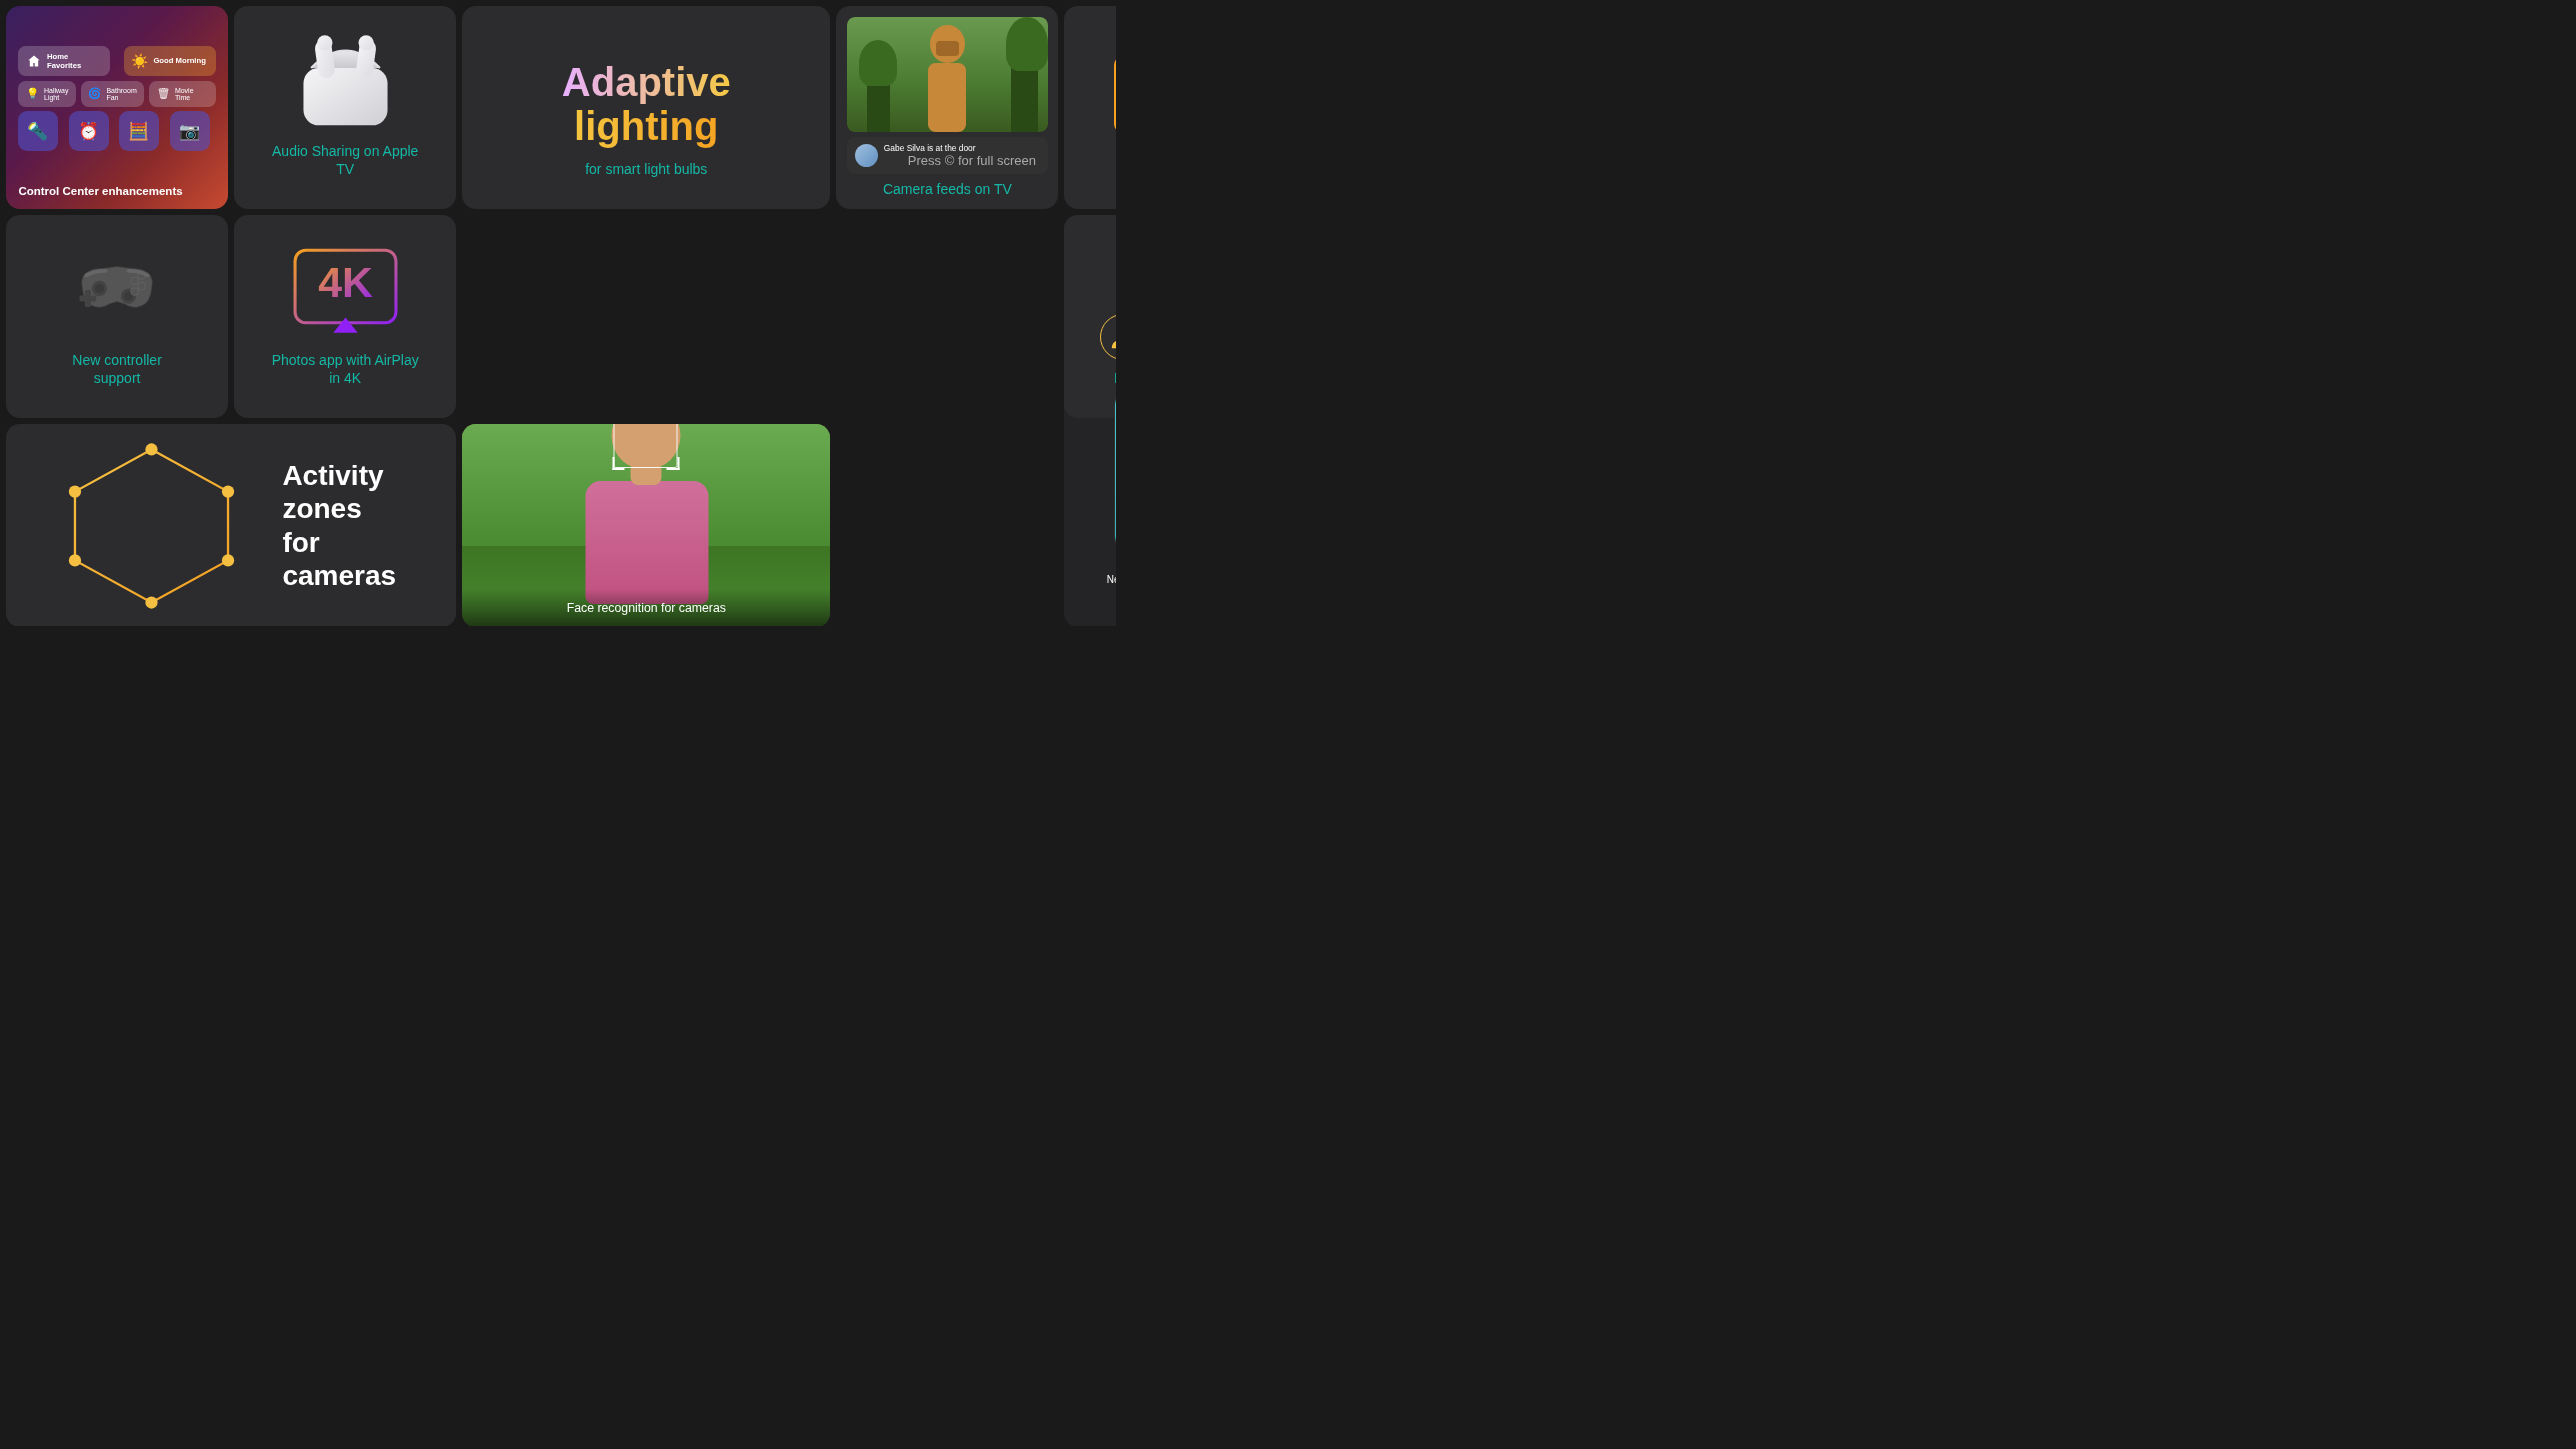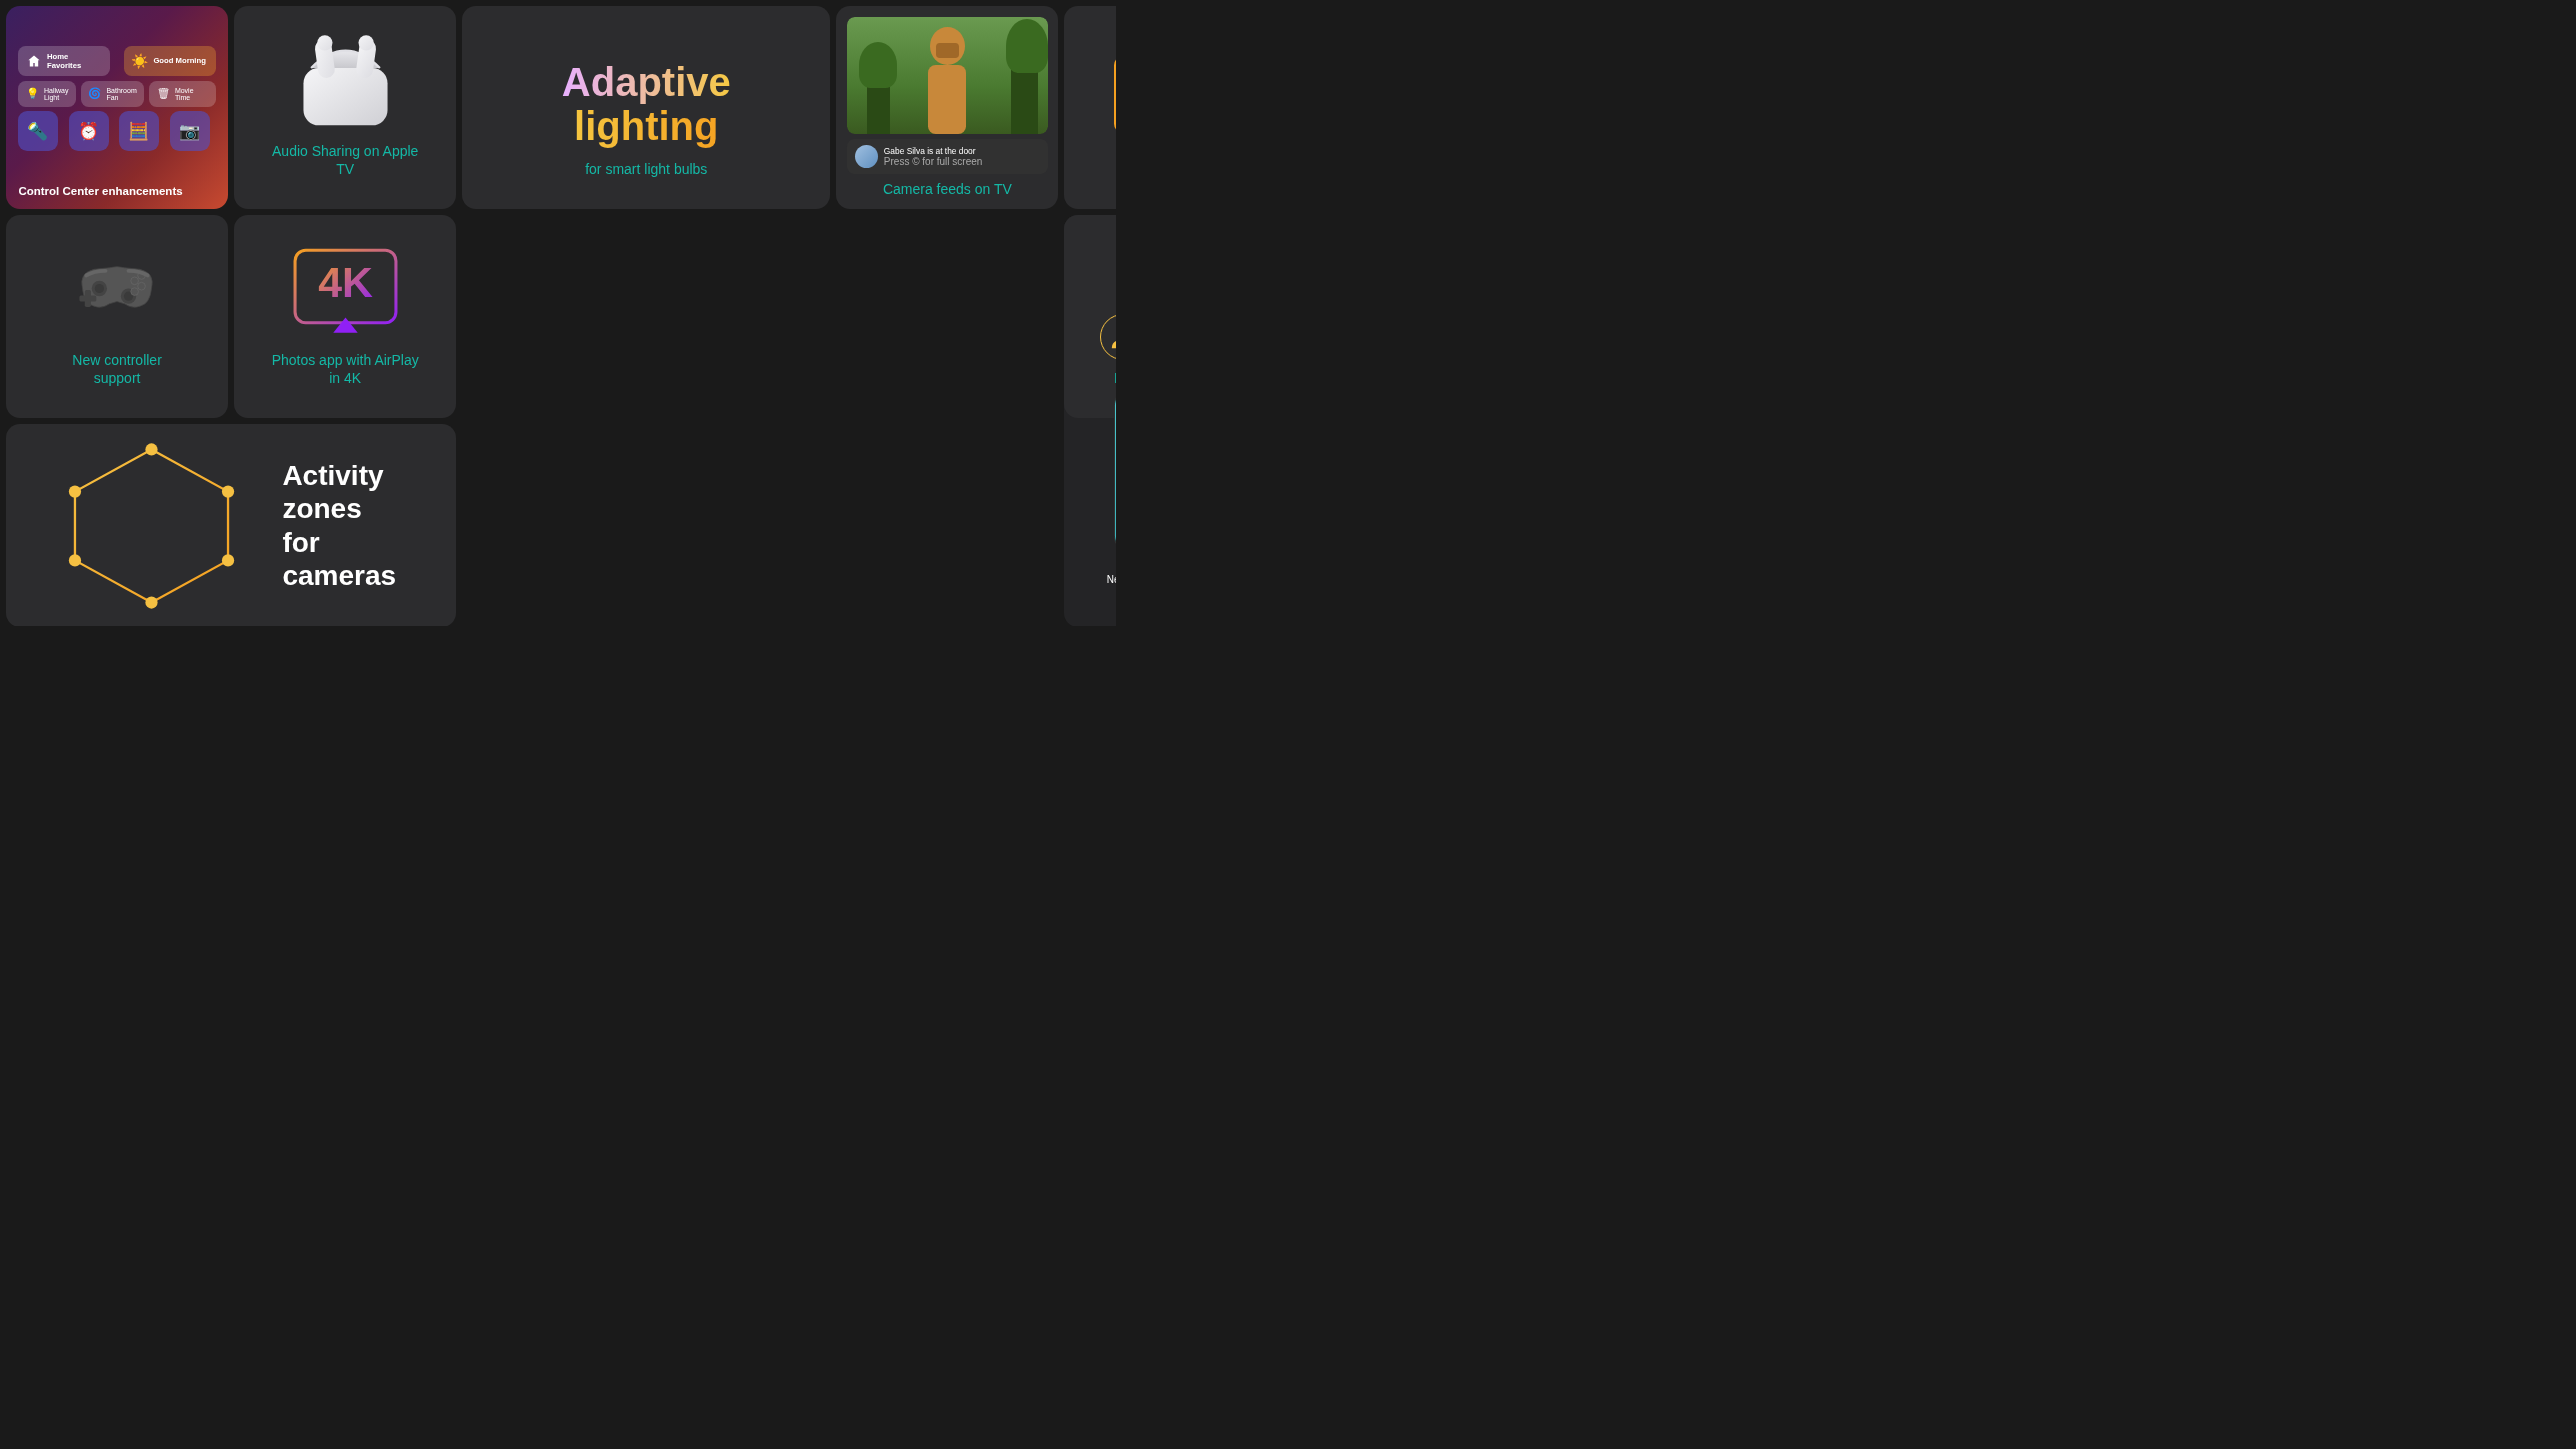"Press © for full screen" .notif-sub { font-size: 10px -> 13px; margin-left: none -> 24px }
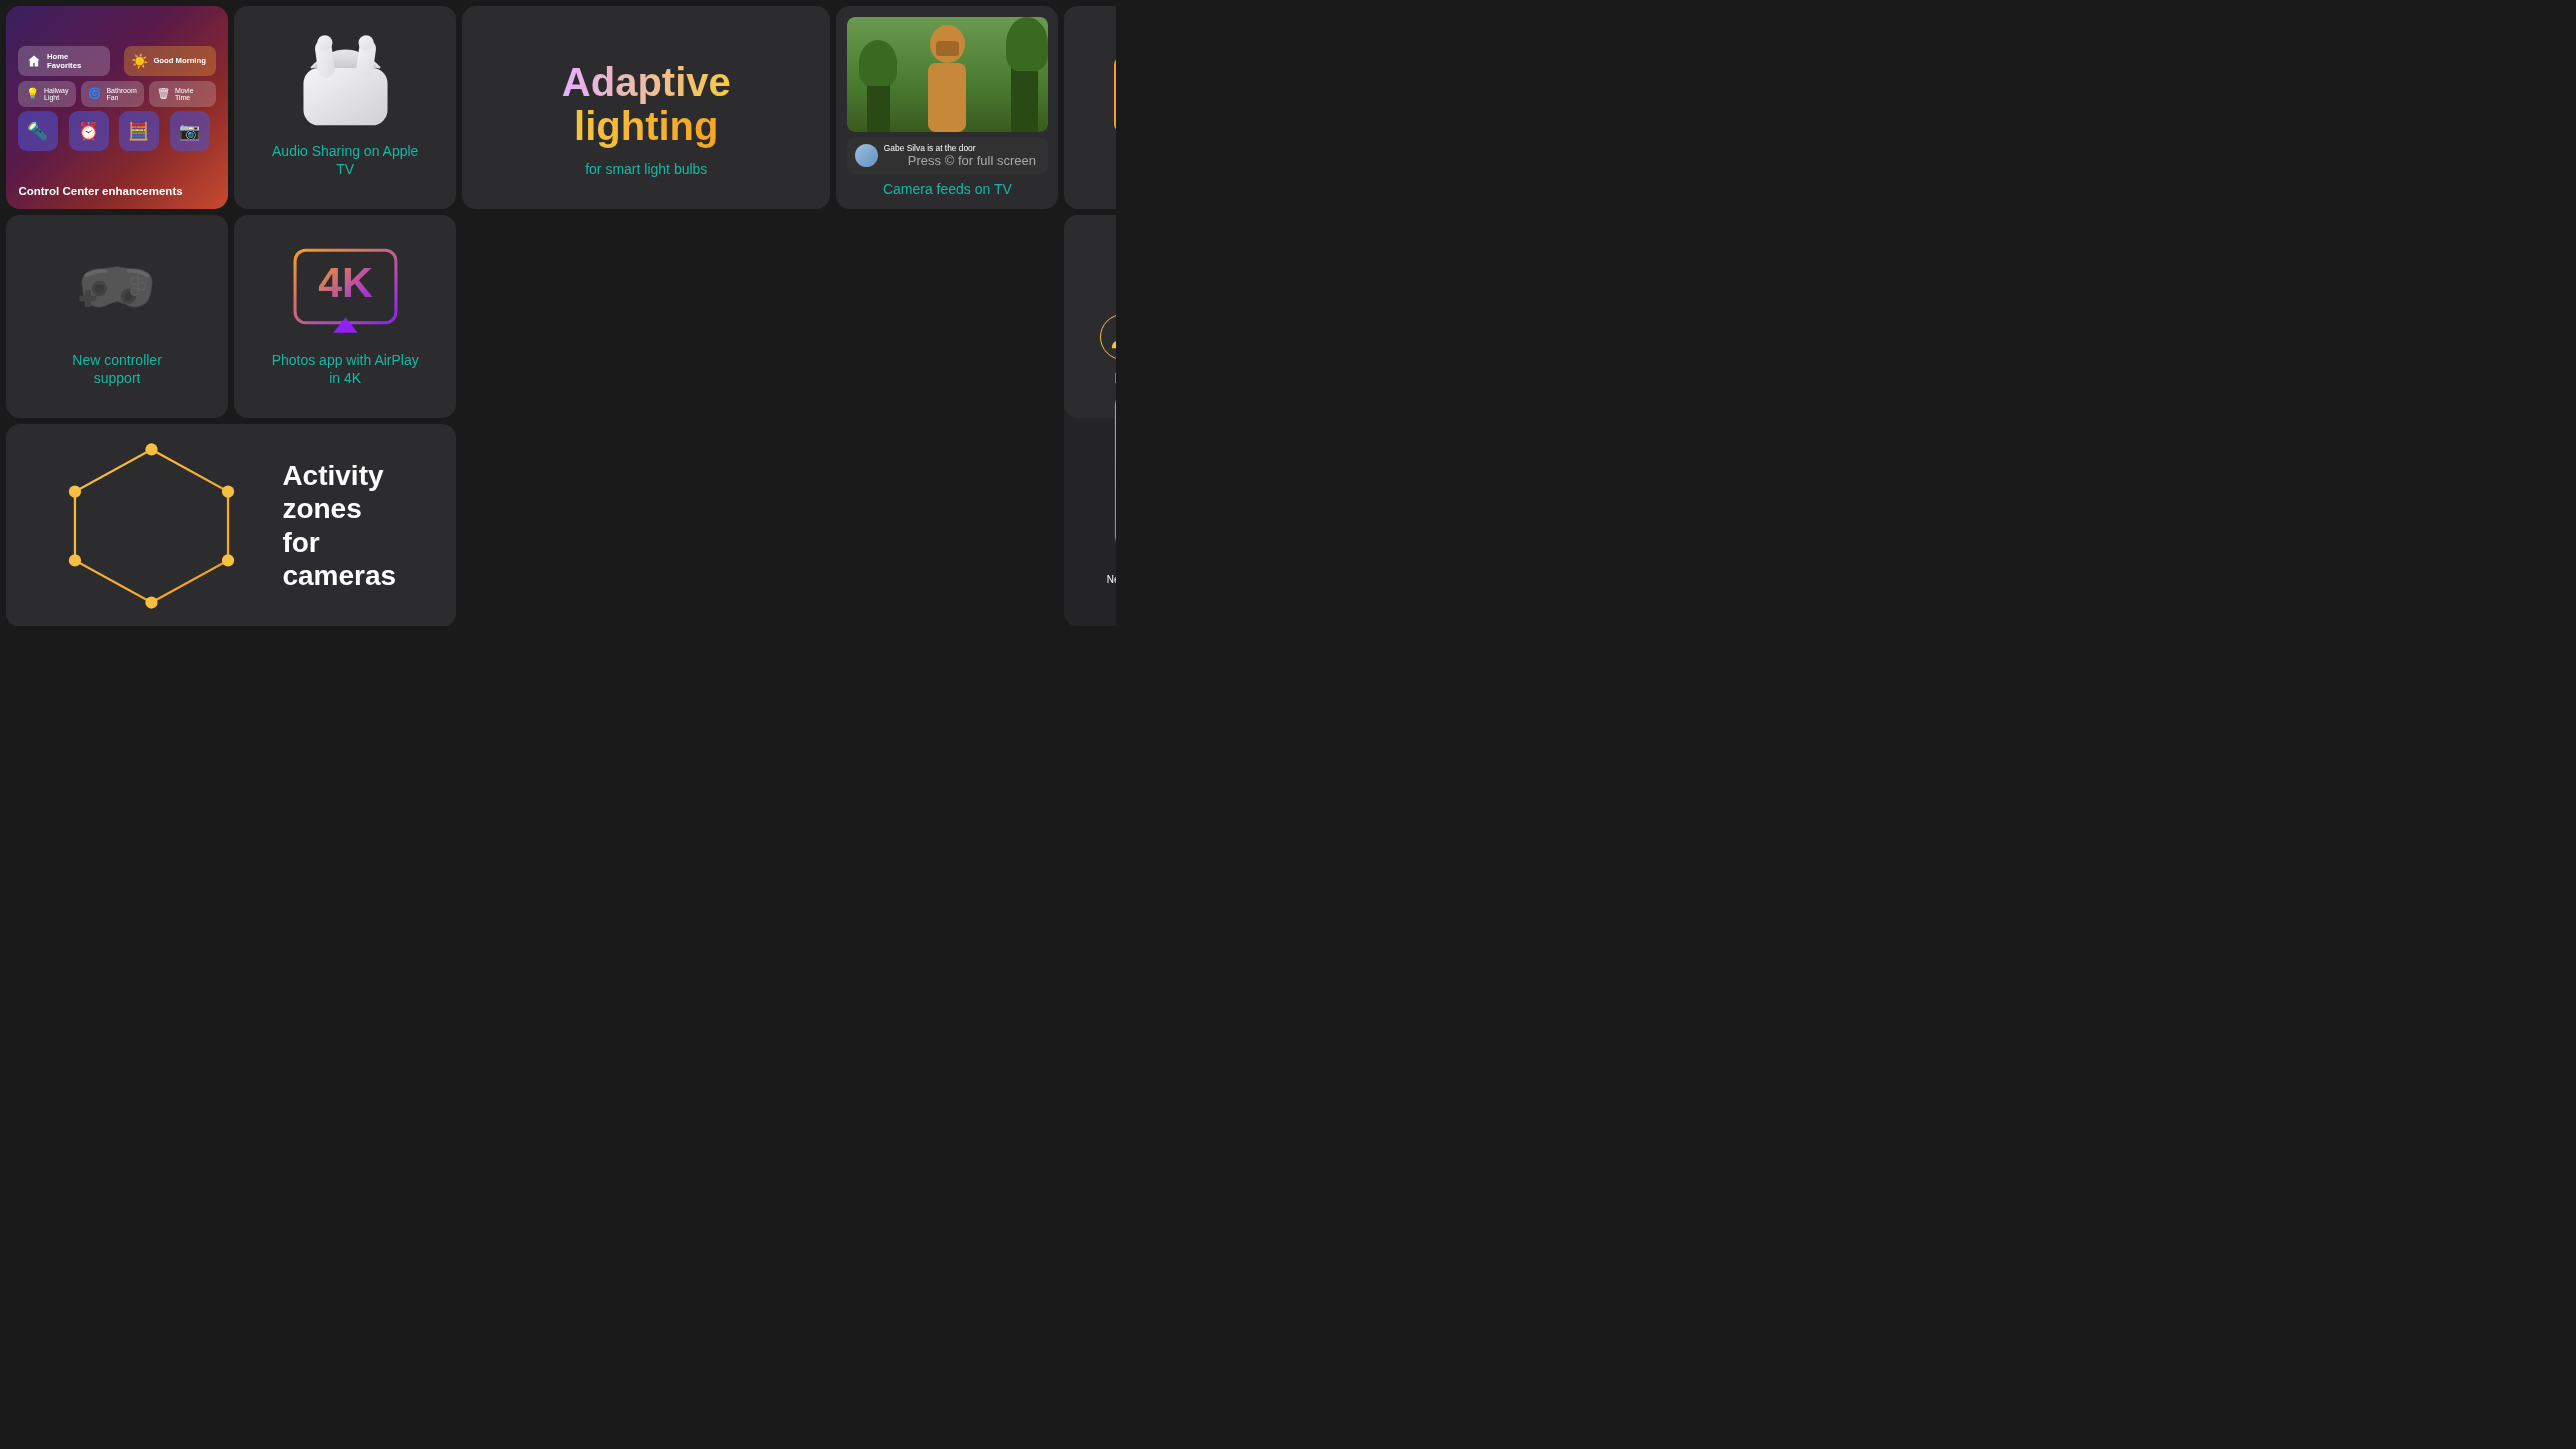"Face recognition for cameras" div.tile { html: none -> <div> <div> <div></div> <div> <div></div> <div></div> <div></div> <div> <div></div> <div></div> </div> </div> <div> <div>Face recognition for cameras</div> </div> </div> </div> }
